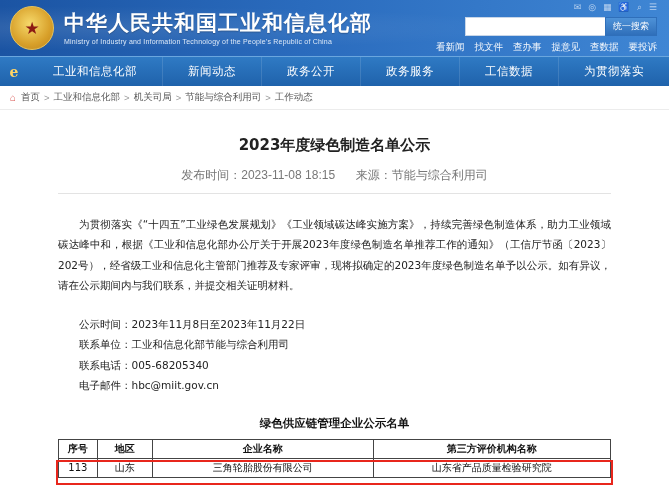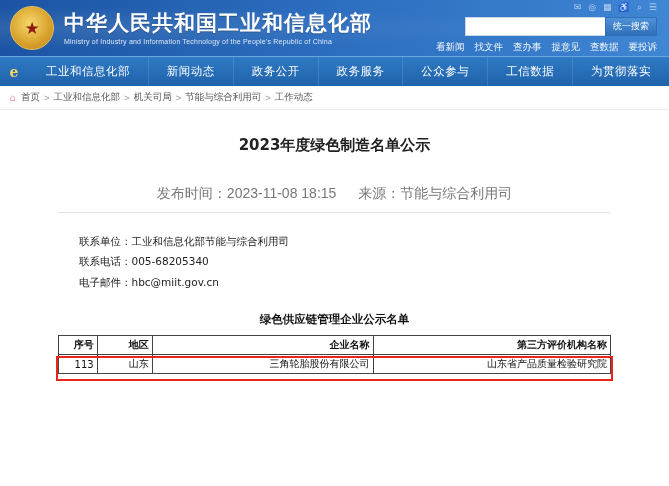"公众参与" div.nav-item { html: <div>公众参与</div> -> none }
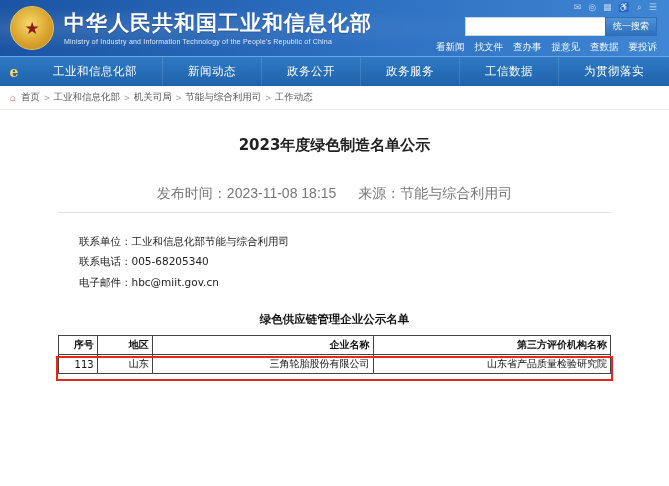"发布时间：2023-11-08 18:15 来源：节能与综合利用司" .doc-meta { font-size: 14px -> 12px; margin-top: 30px -> 12px }
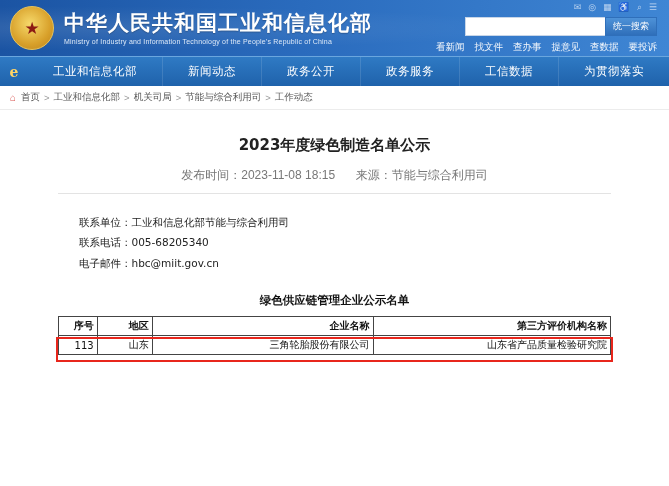"为贯彻落实《“十四五”工业绿色发展规划》《工业领域碳达峰实施方案》，持续完善绿色" div.para { html: none -> <div>为贯彻落实《“十四五”工业绿色发展规划》《工业领域碳达峰实施方案》，持续完善绿色制造体系，助力工业领域碳达峰中和，根据《工业和信息化部办公厅关于开展2023年度绿色制造名单推荐工作的通知》（工信厅节函〔2023〕202号），经省级工业和信息化主管部门推荐及专家评审，现将拟确定的2023年度绿色制造名单予以公示。如有异议，请在公示期间内与我们联系，并提交相关证明材料。</div> }
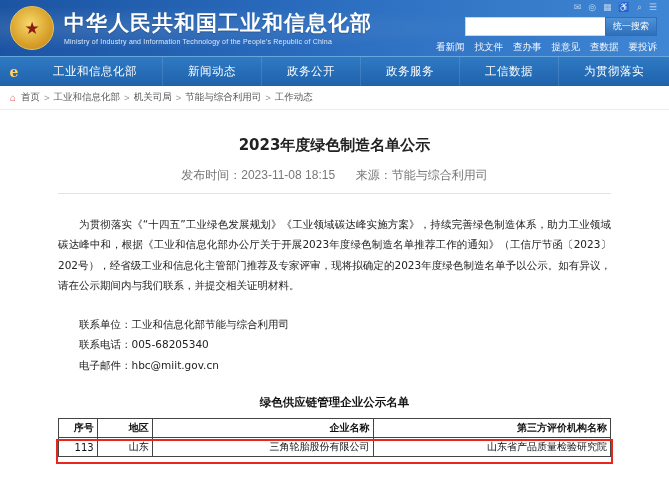"公示时间：2023年11月8日至2023年11月22日" div { html: none -> <div>公示时间：2023年11月8日至2023年11月22日</div> }
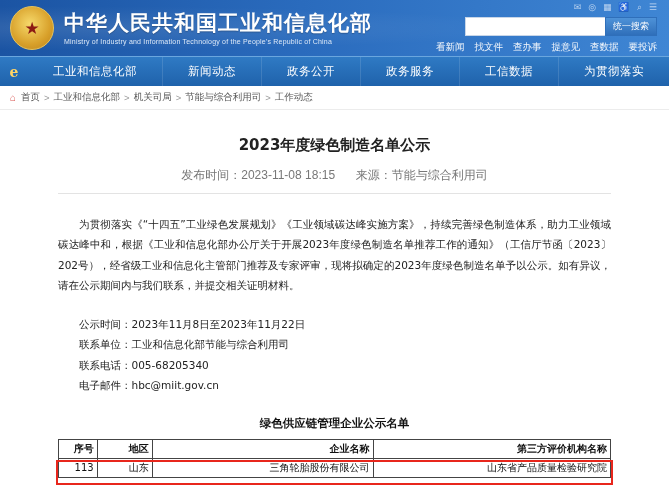"序号" table.list th, table.list td { text-align: right -> center }
